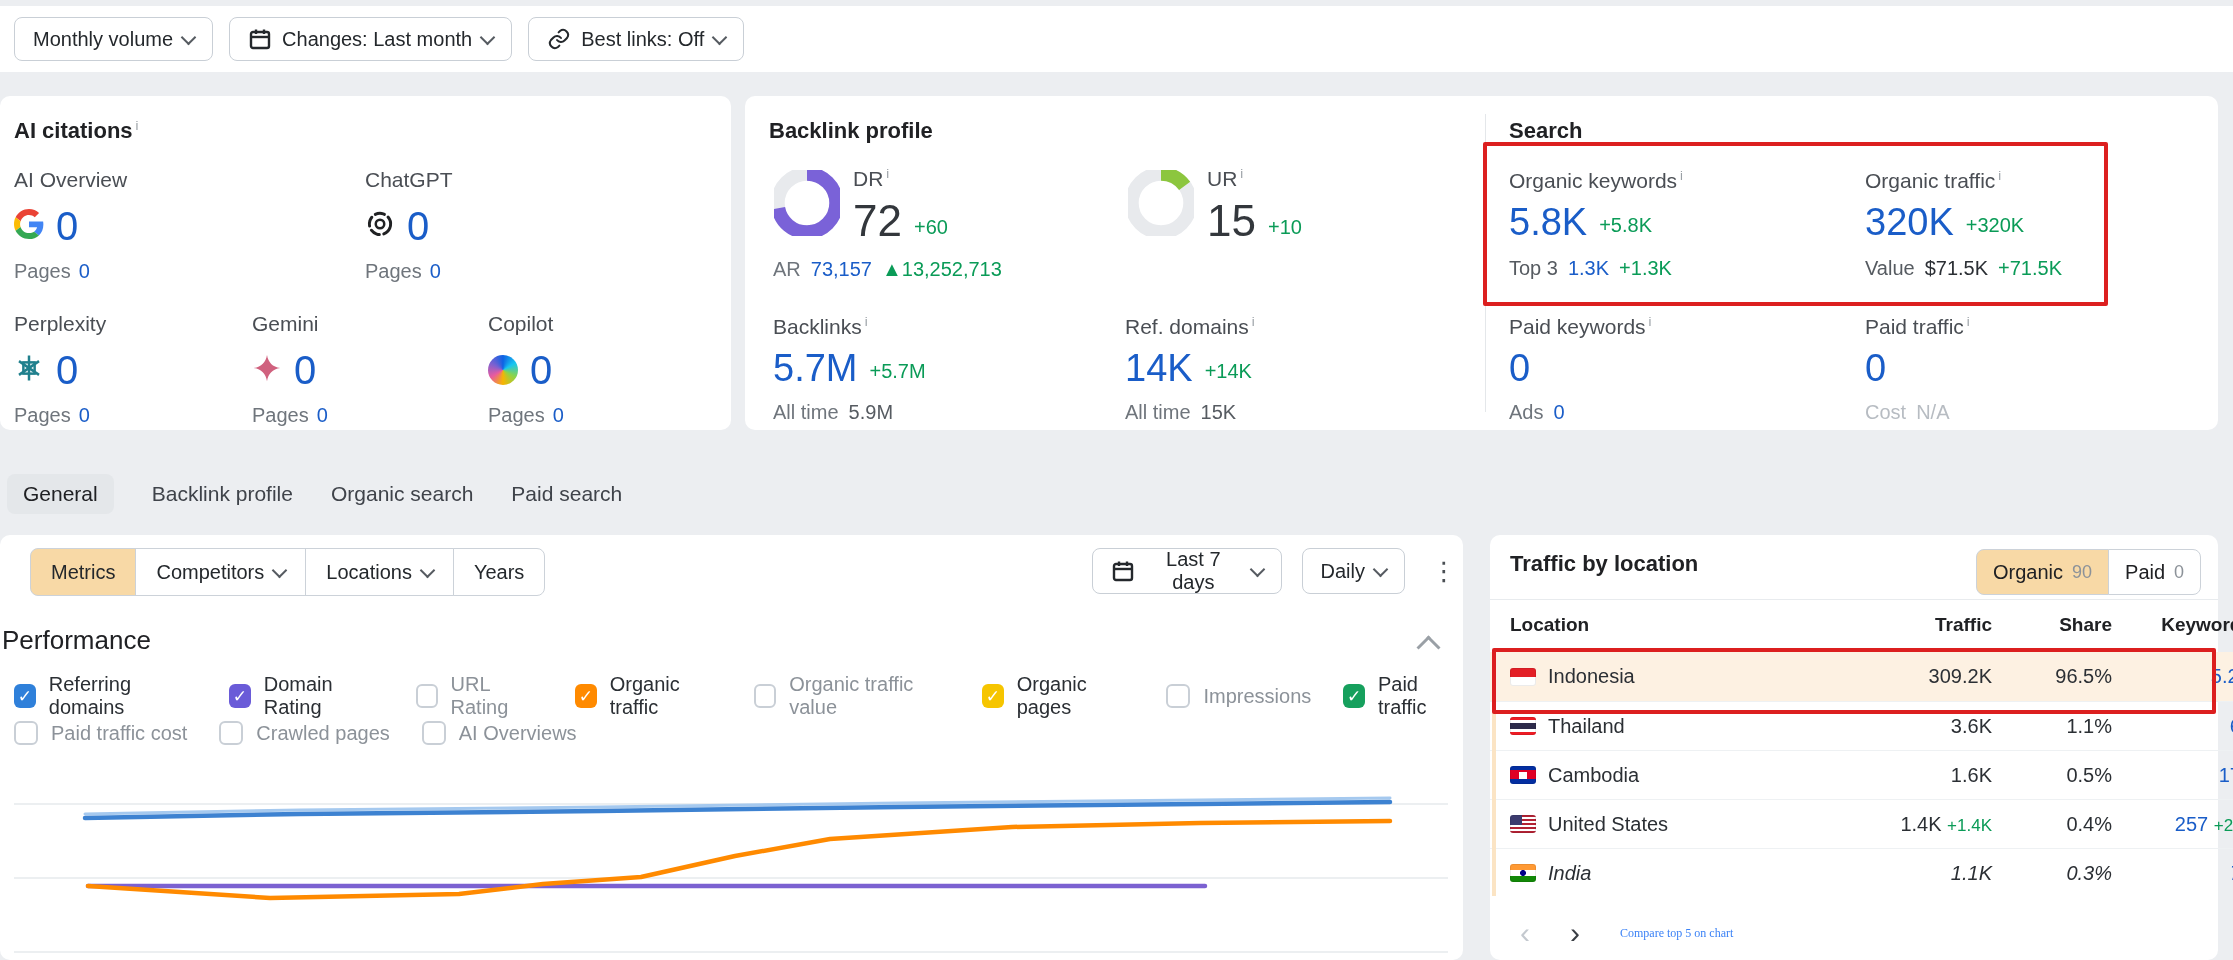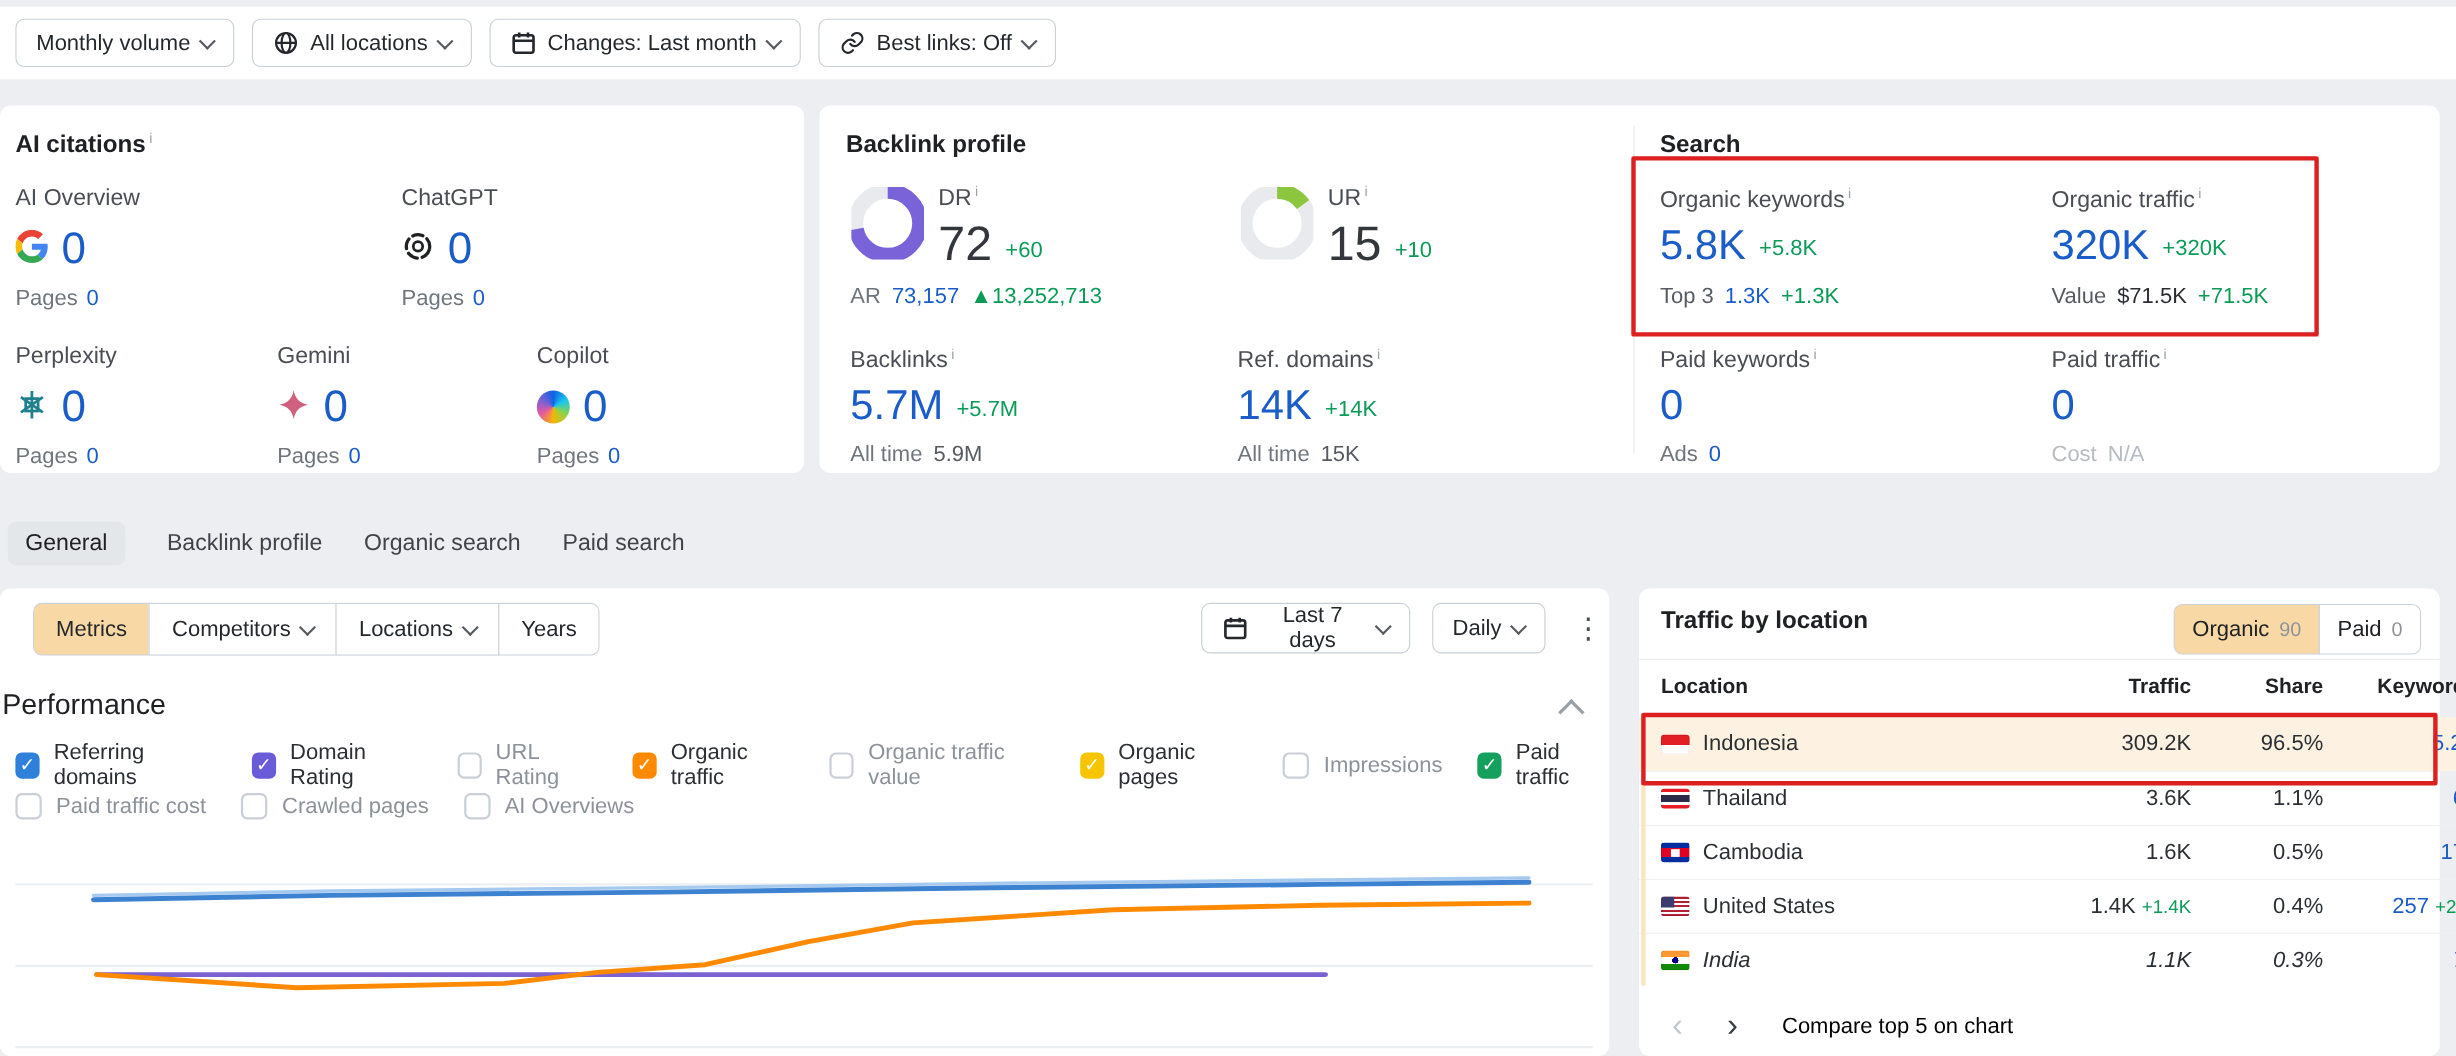"All locations" button.tbtn { html: <button> <span> <svg> <circle></circle> <ellipse></ellipse> <line></line> </svg> </span> <span>All locations</span> <span></span> </button> -> none }
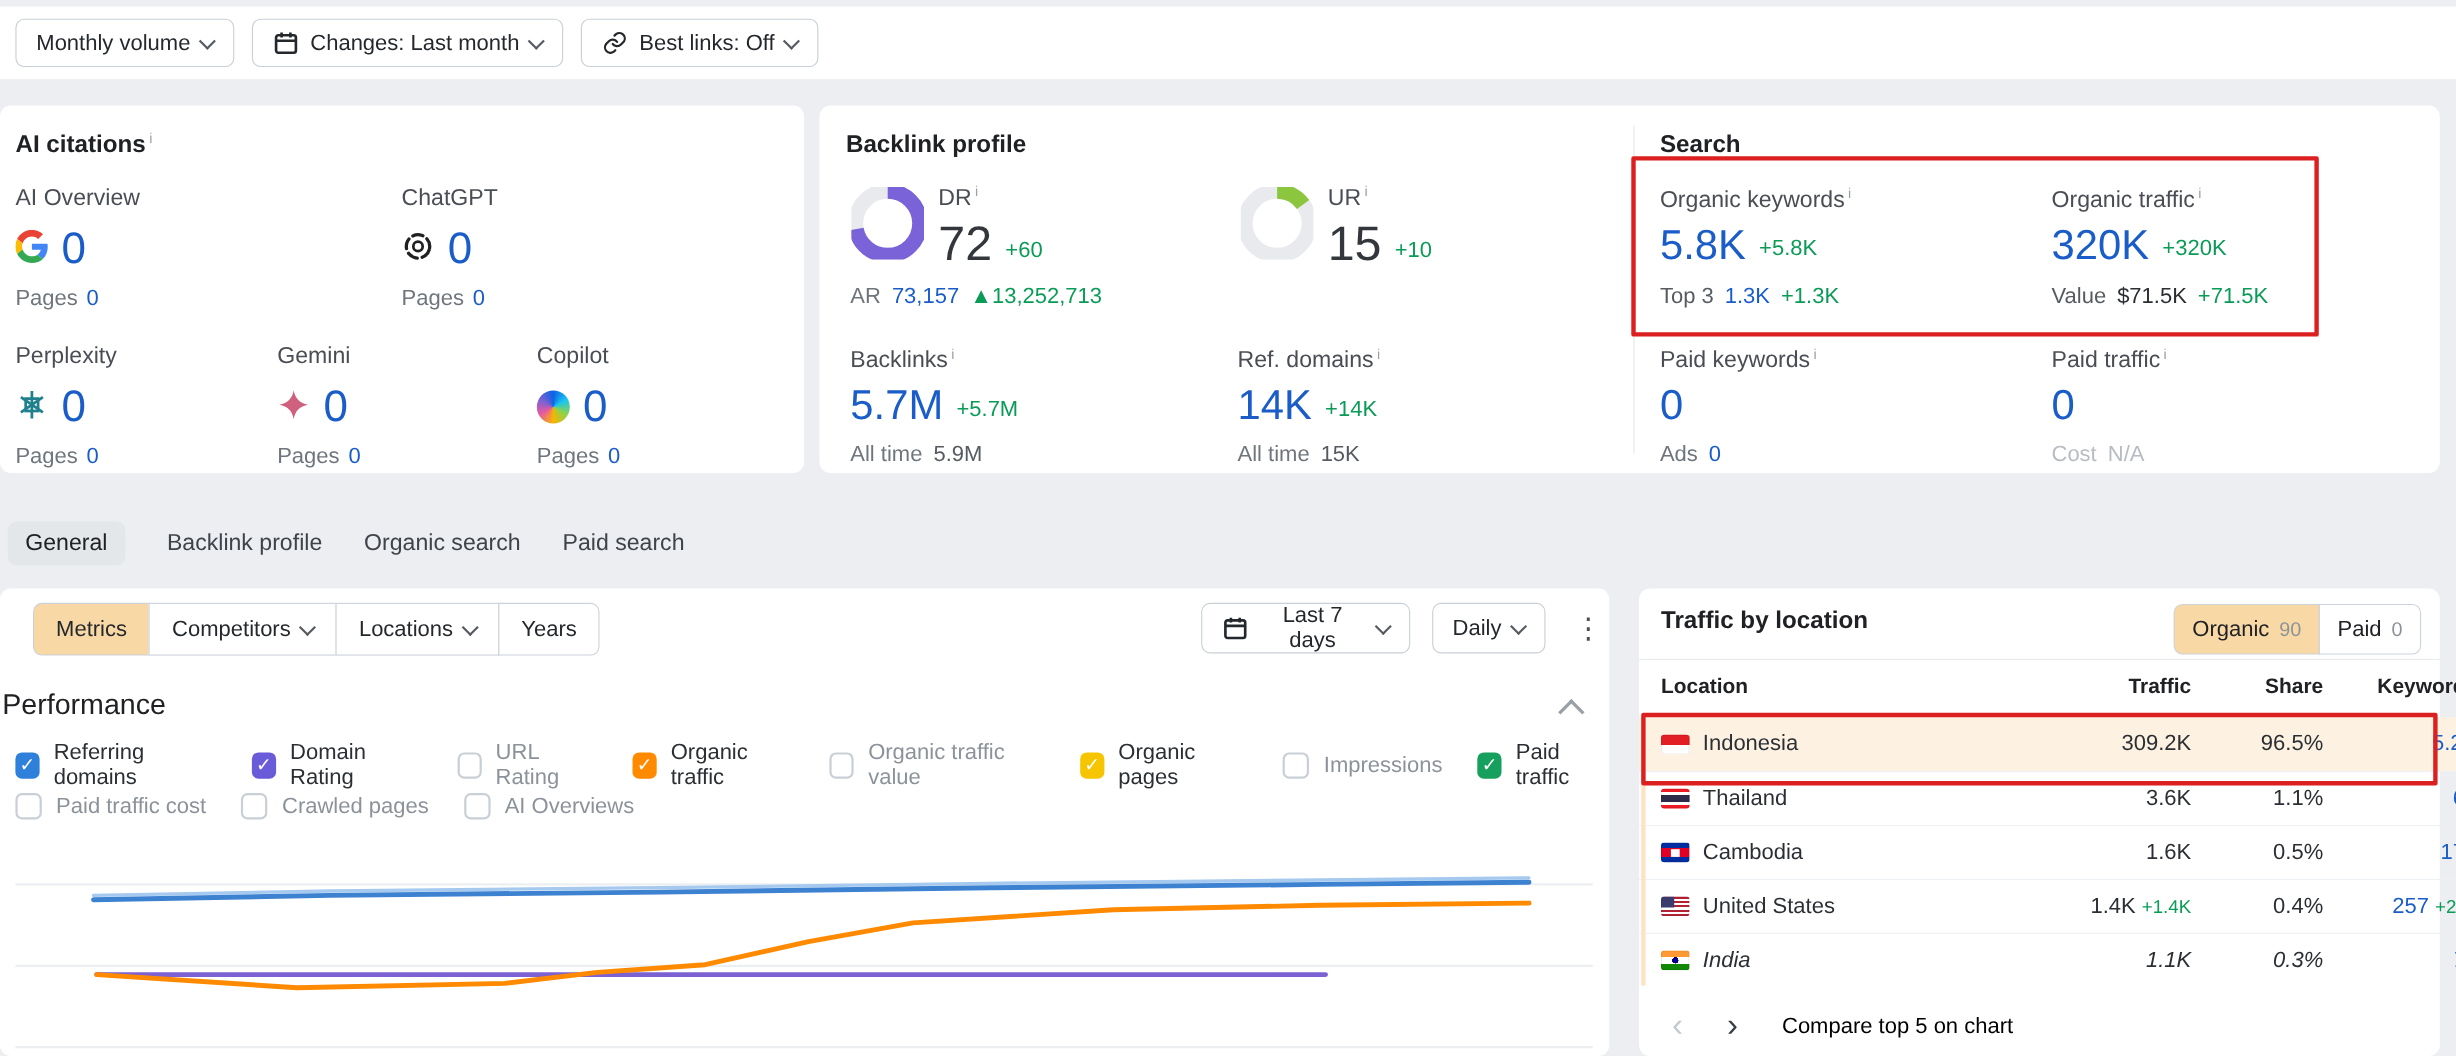"Compare top 5 on chart" .tl-cmp { color: #000000 -> #3b82f6; font-family: none -> Liberation Serif, serif; font-size: 20px -> 12px }
